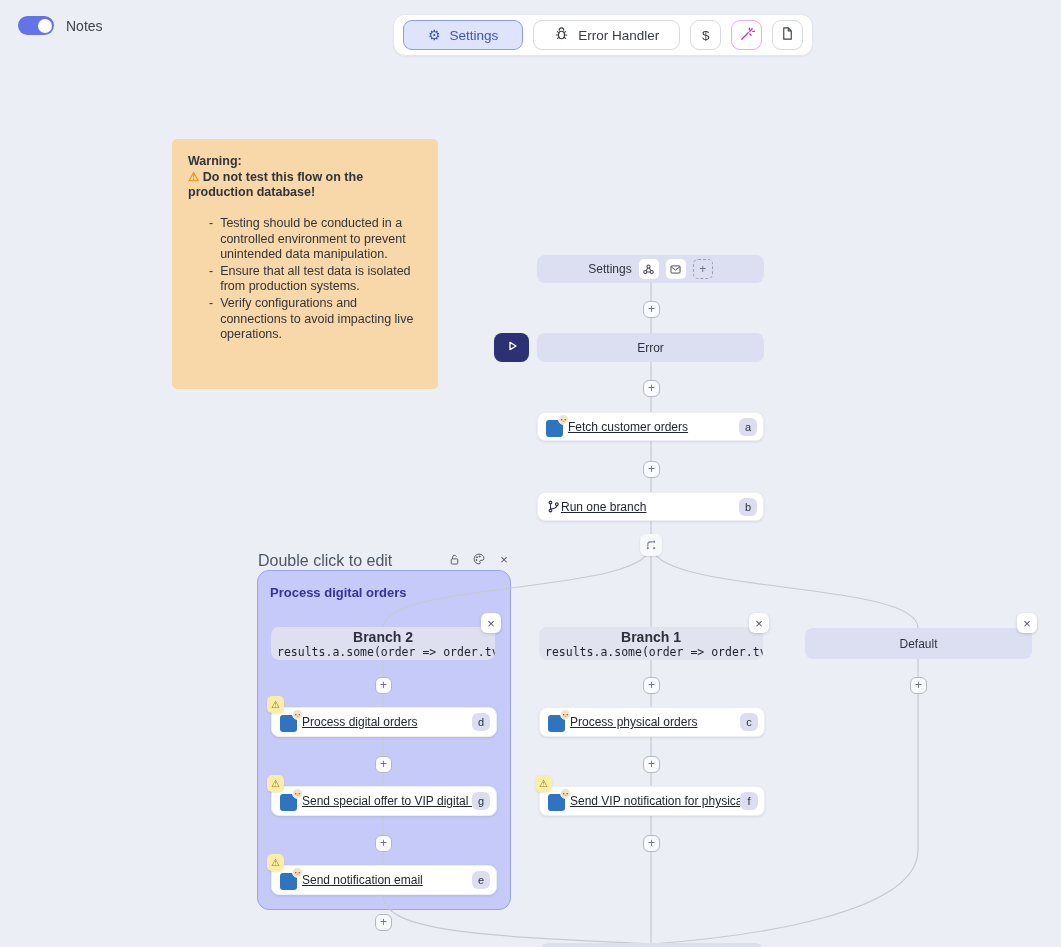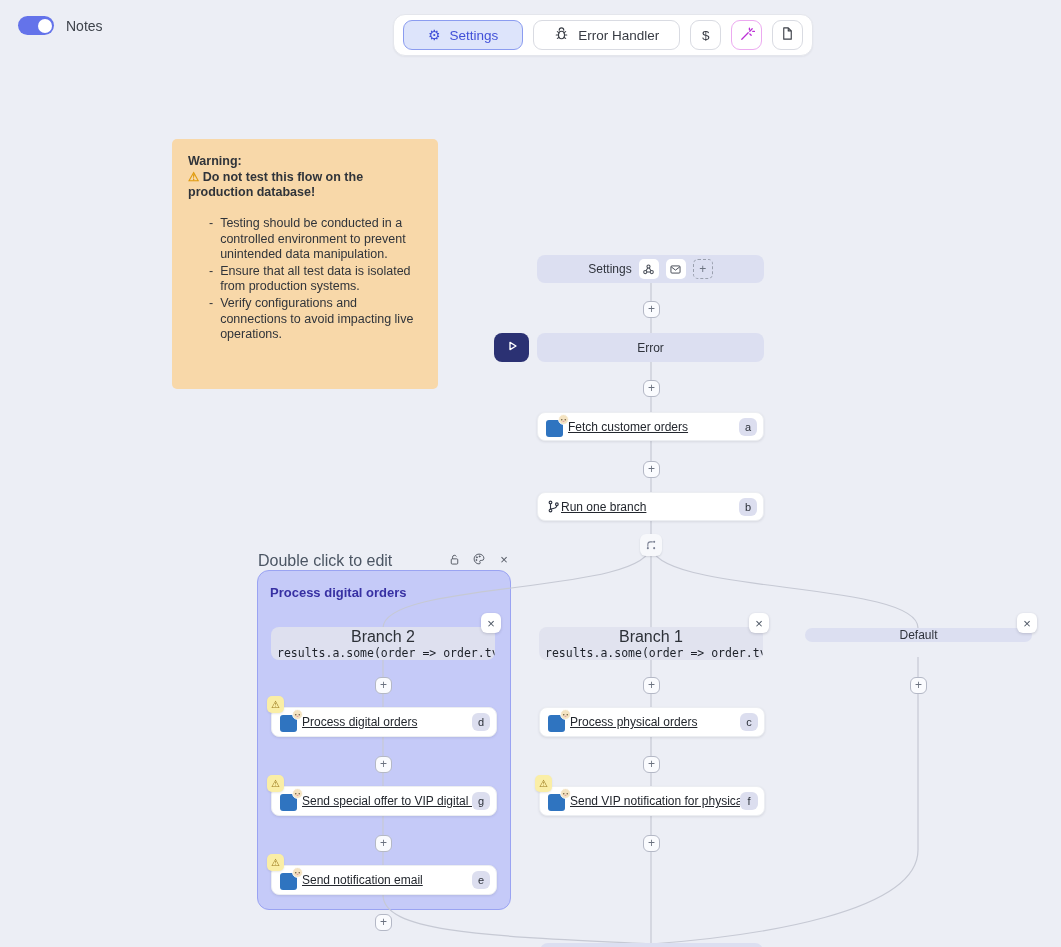"Branch 2" .branch-title { font-size: 16px -> 14px; font-weight: none -> bold }
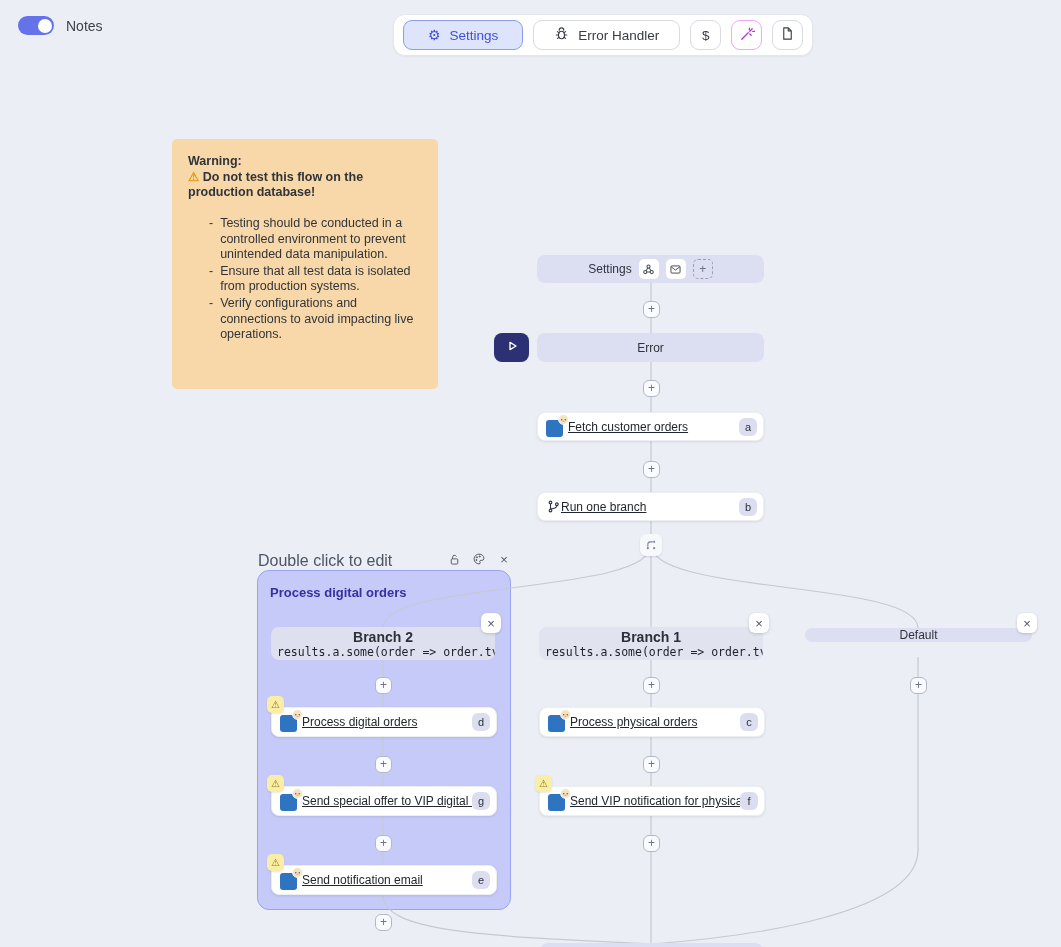"Default" div.node { height: 14px -> 31px }
